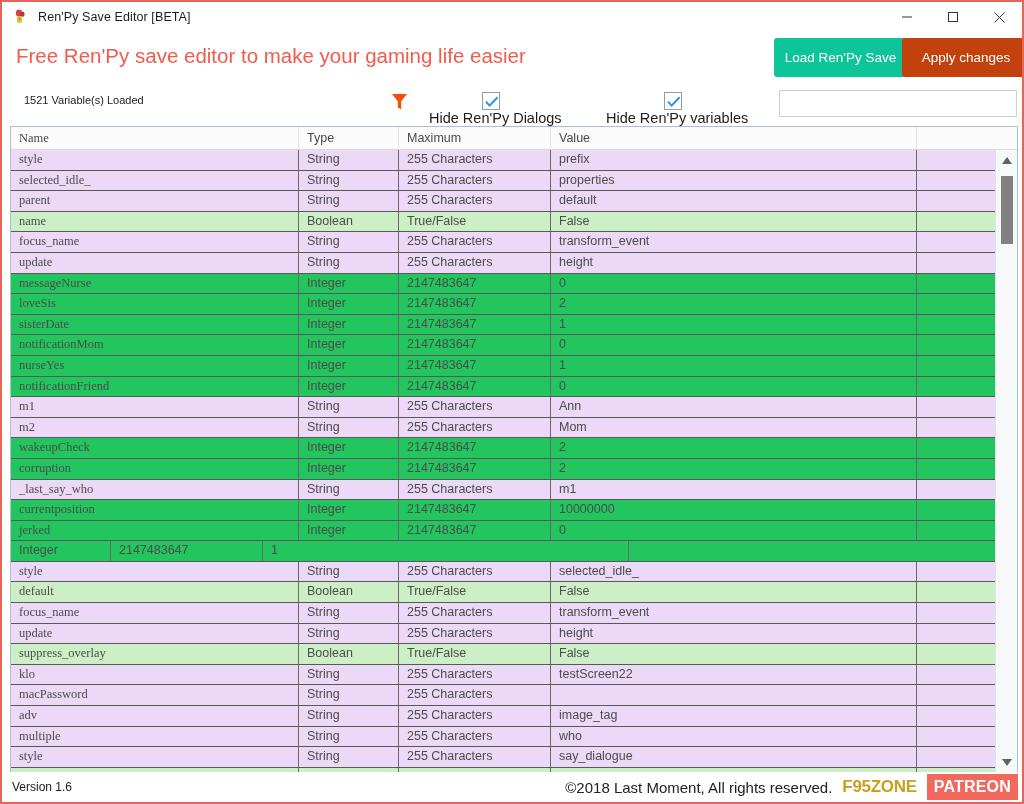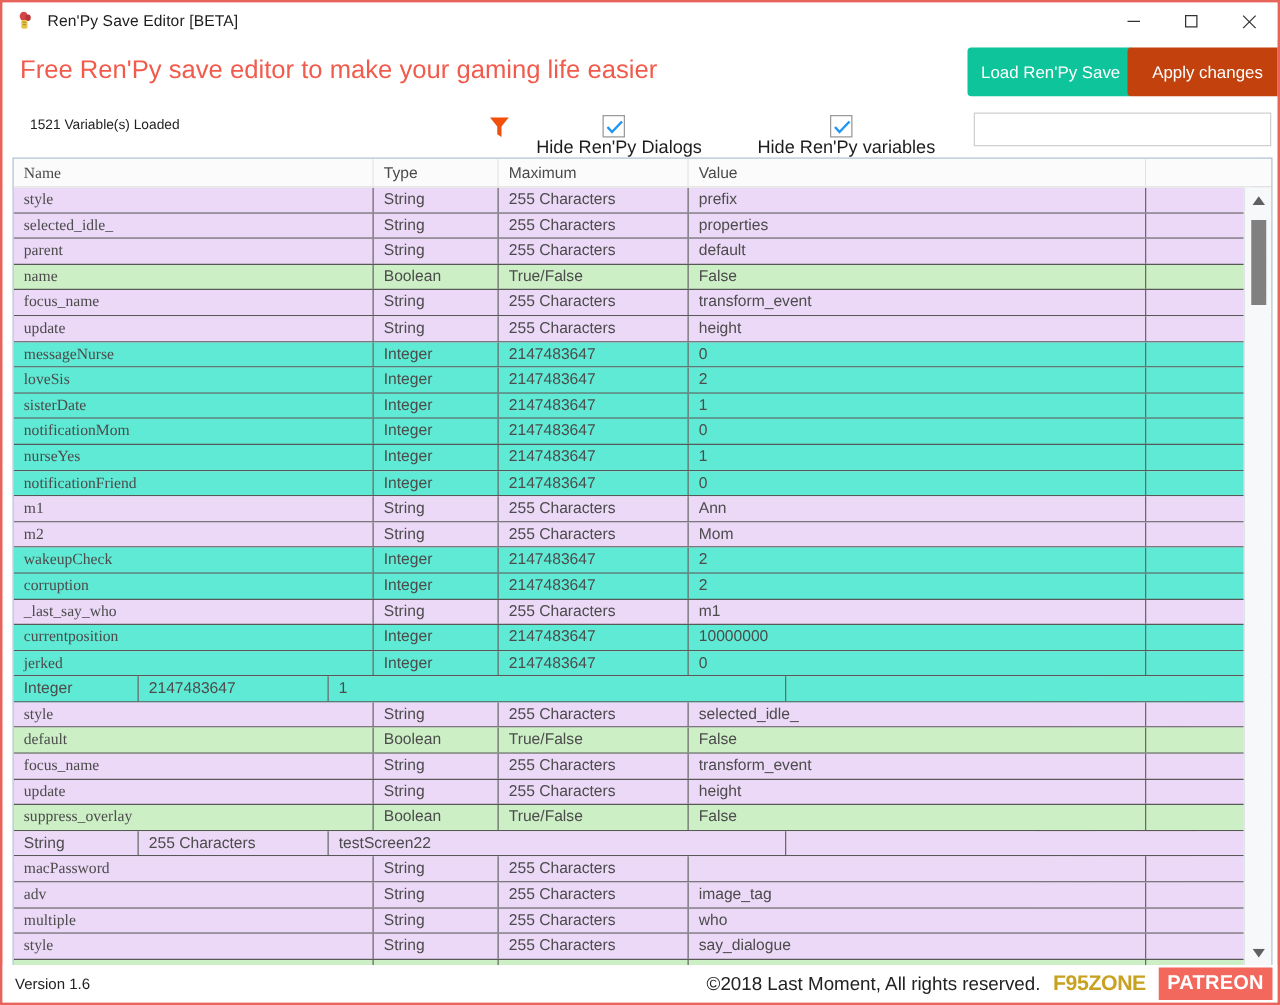"messageNurse" .row.yellow { background: #5eead4 -> #22c55e }
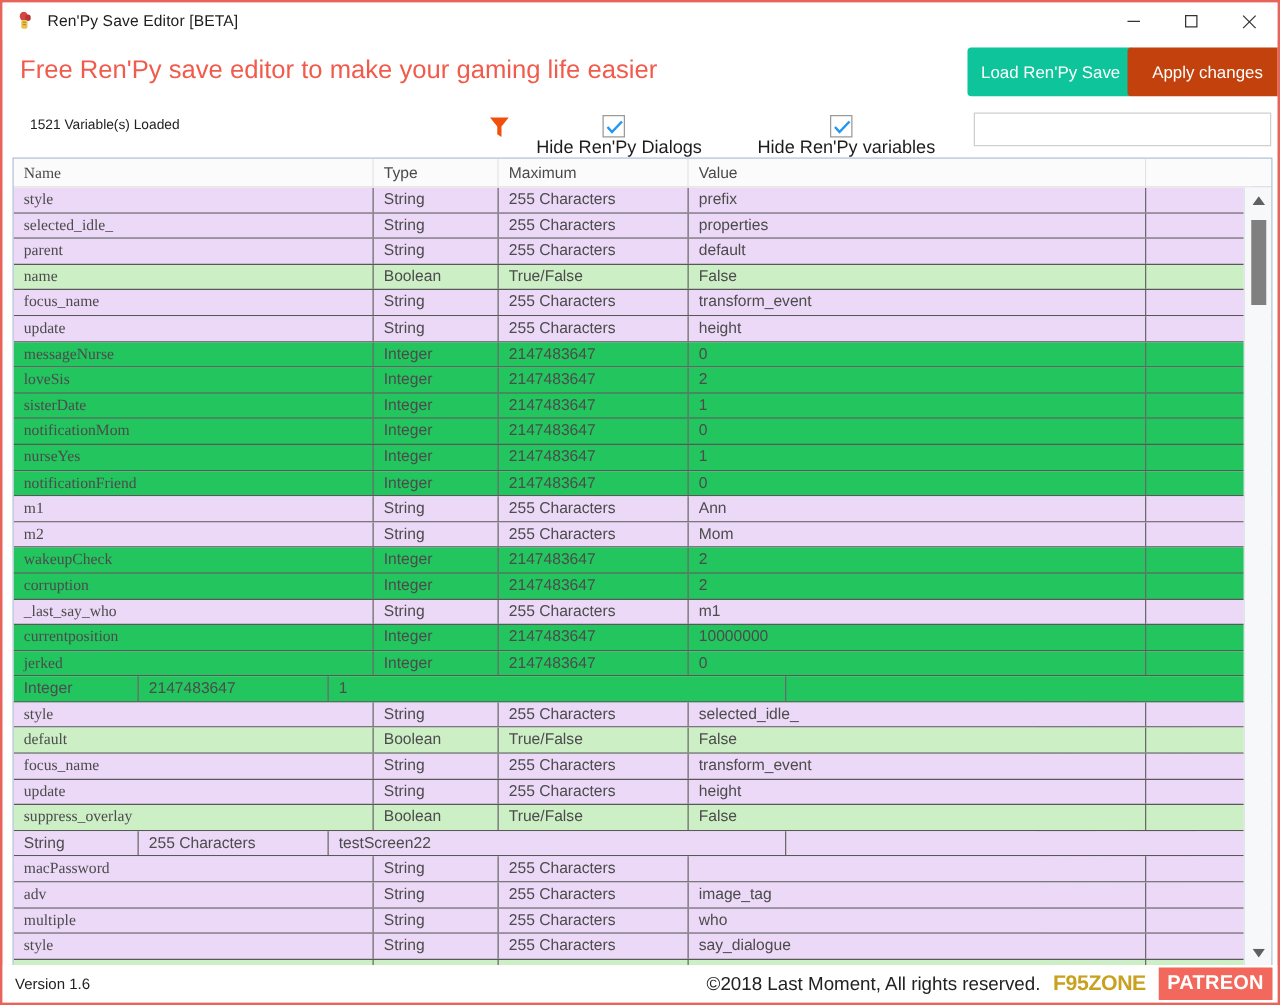"klo" div.cell { html: none -> <div>klo</div> }
